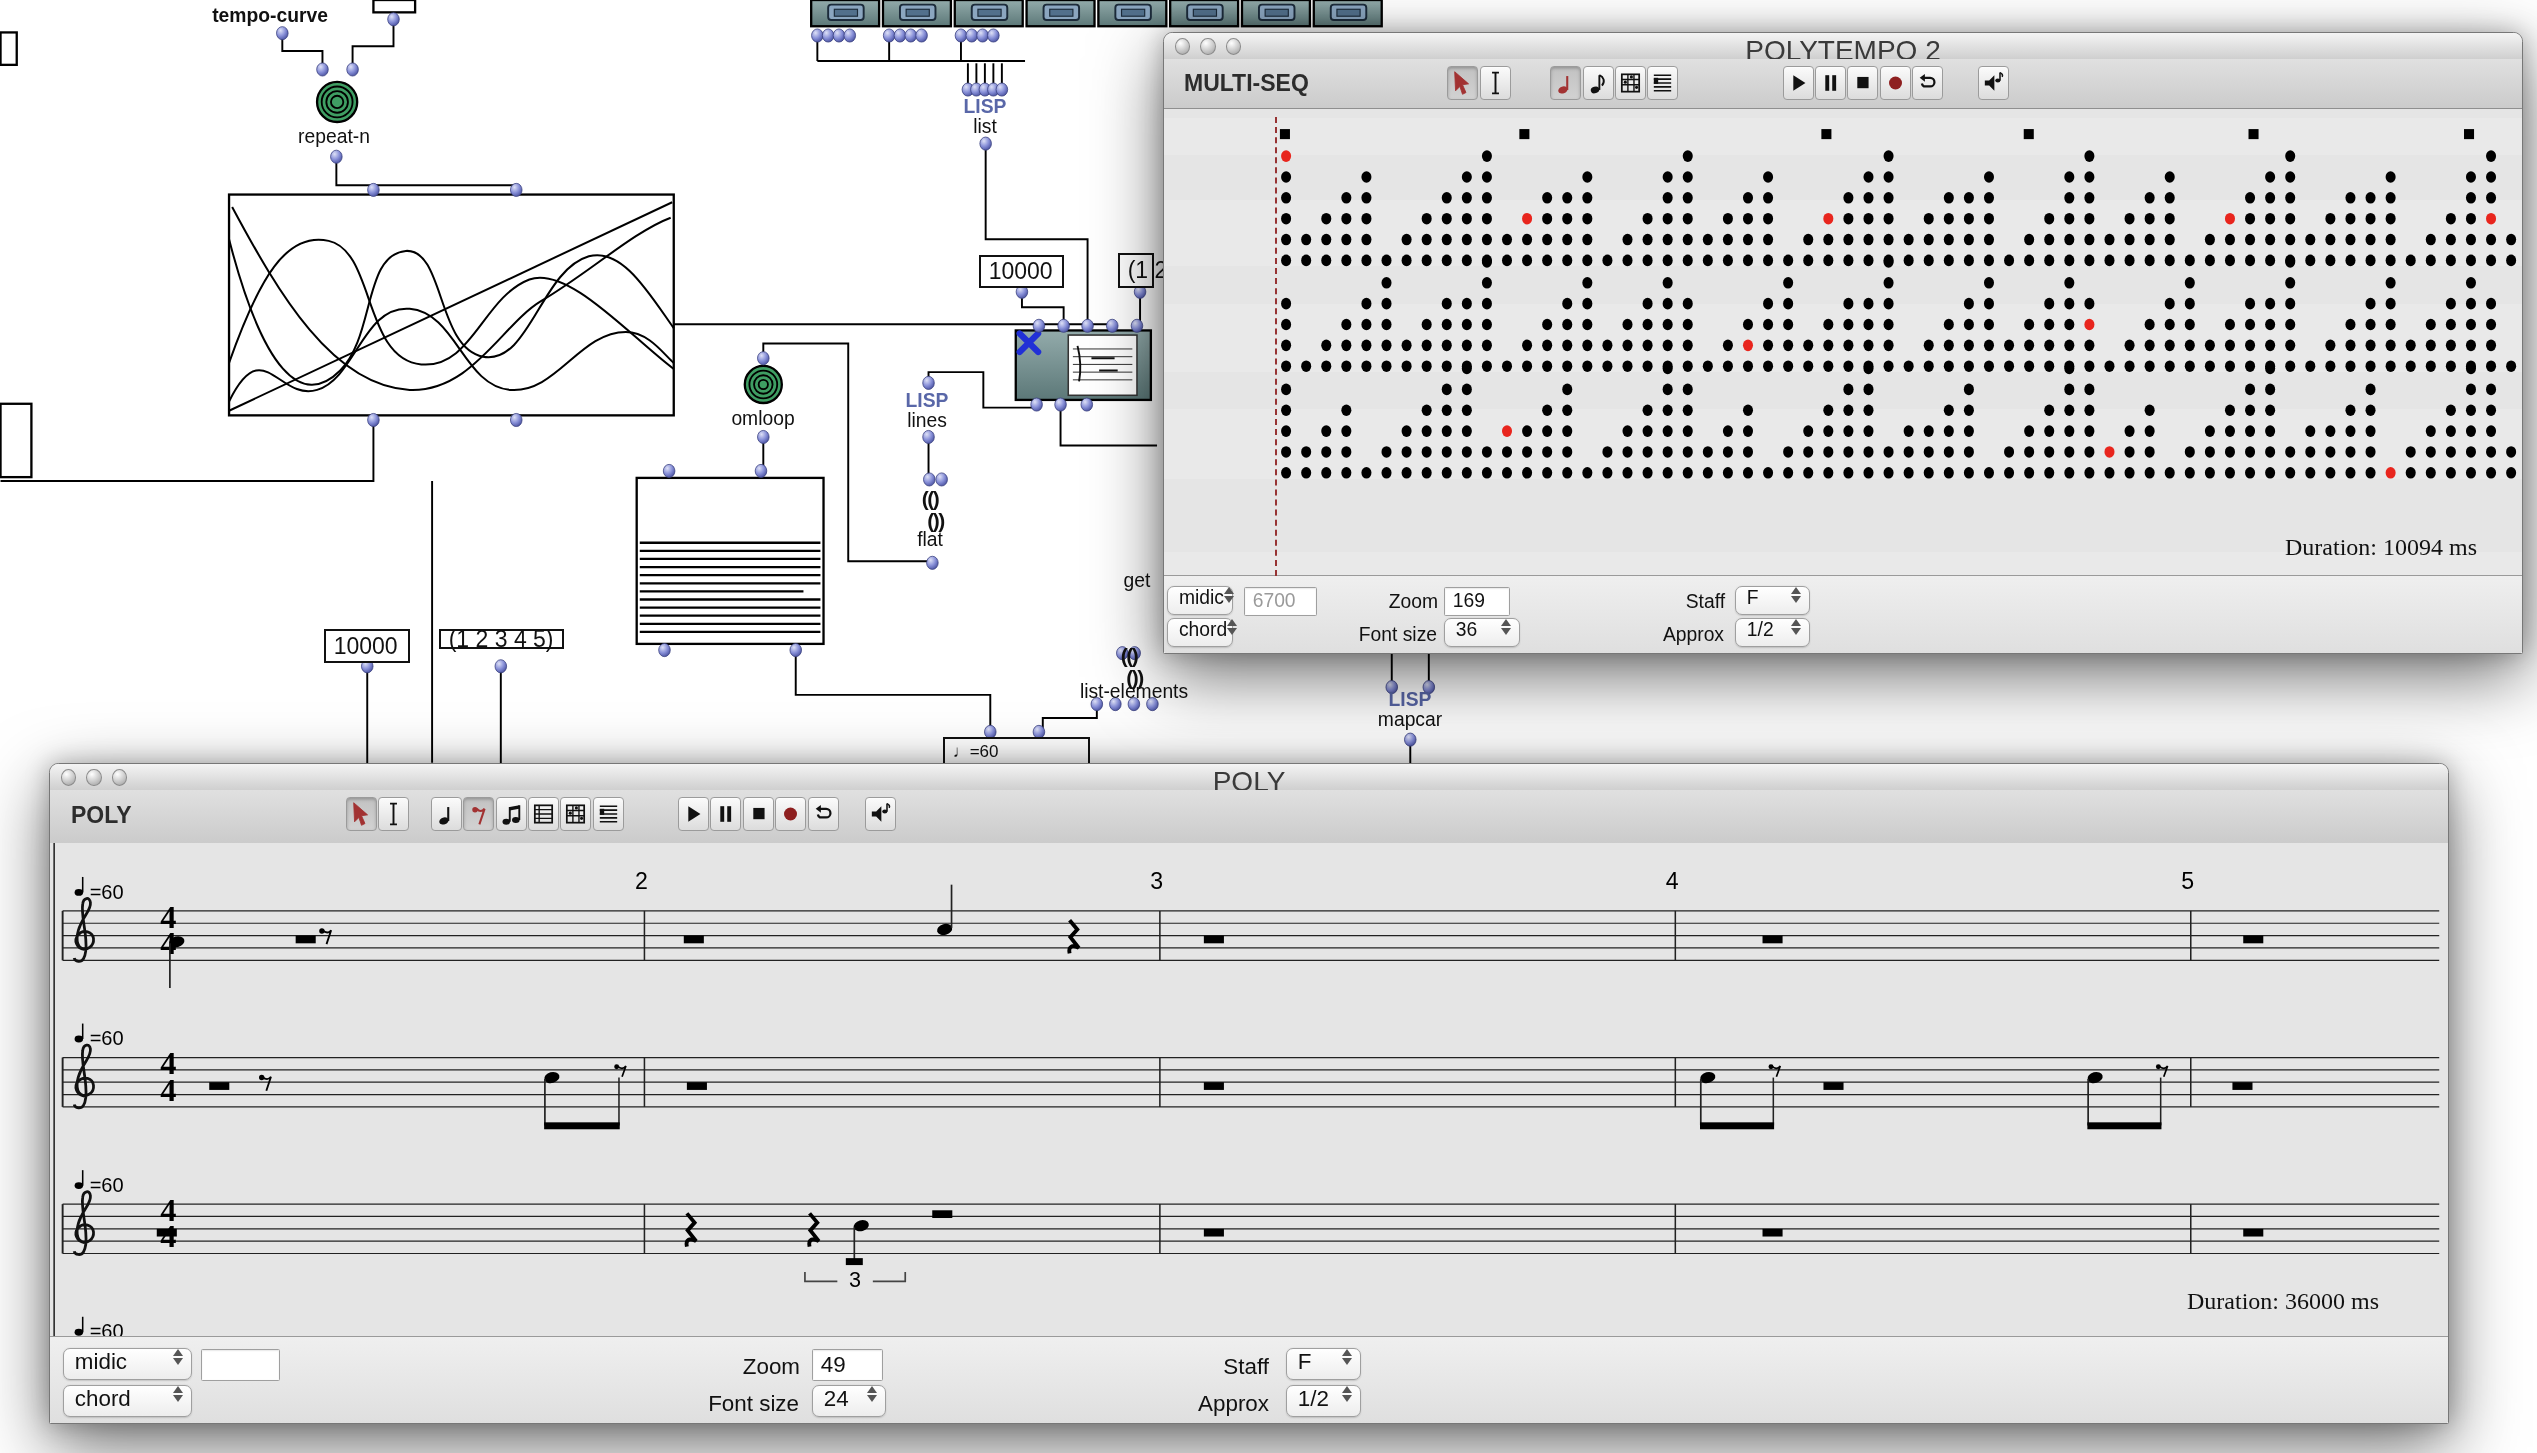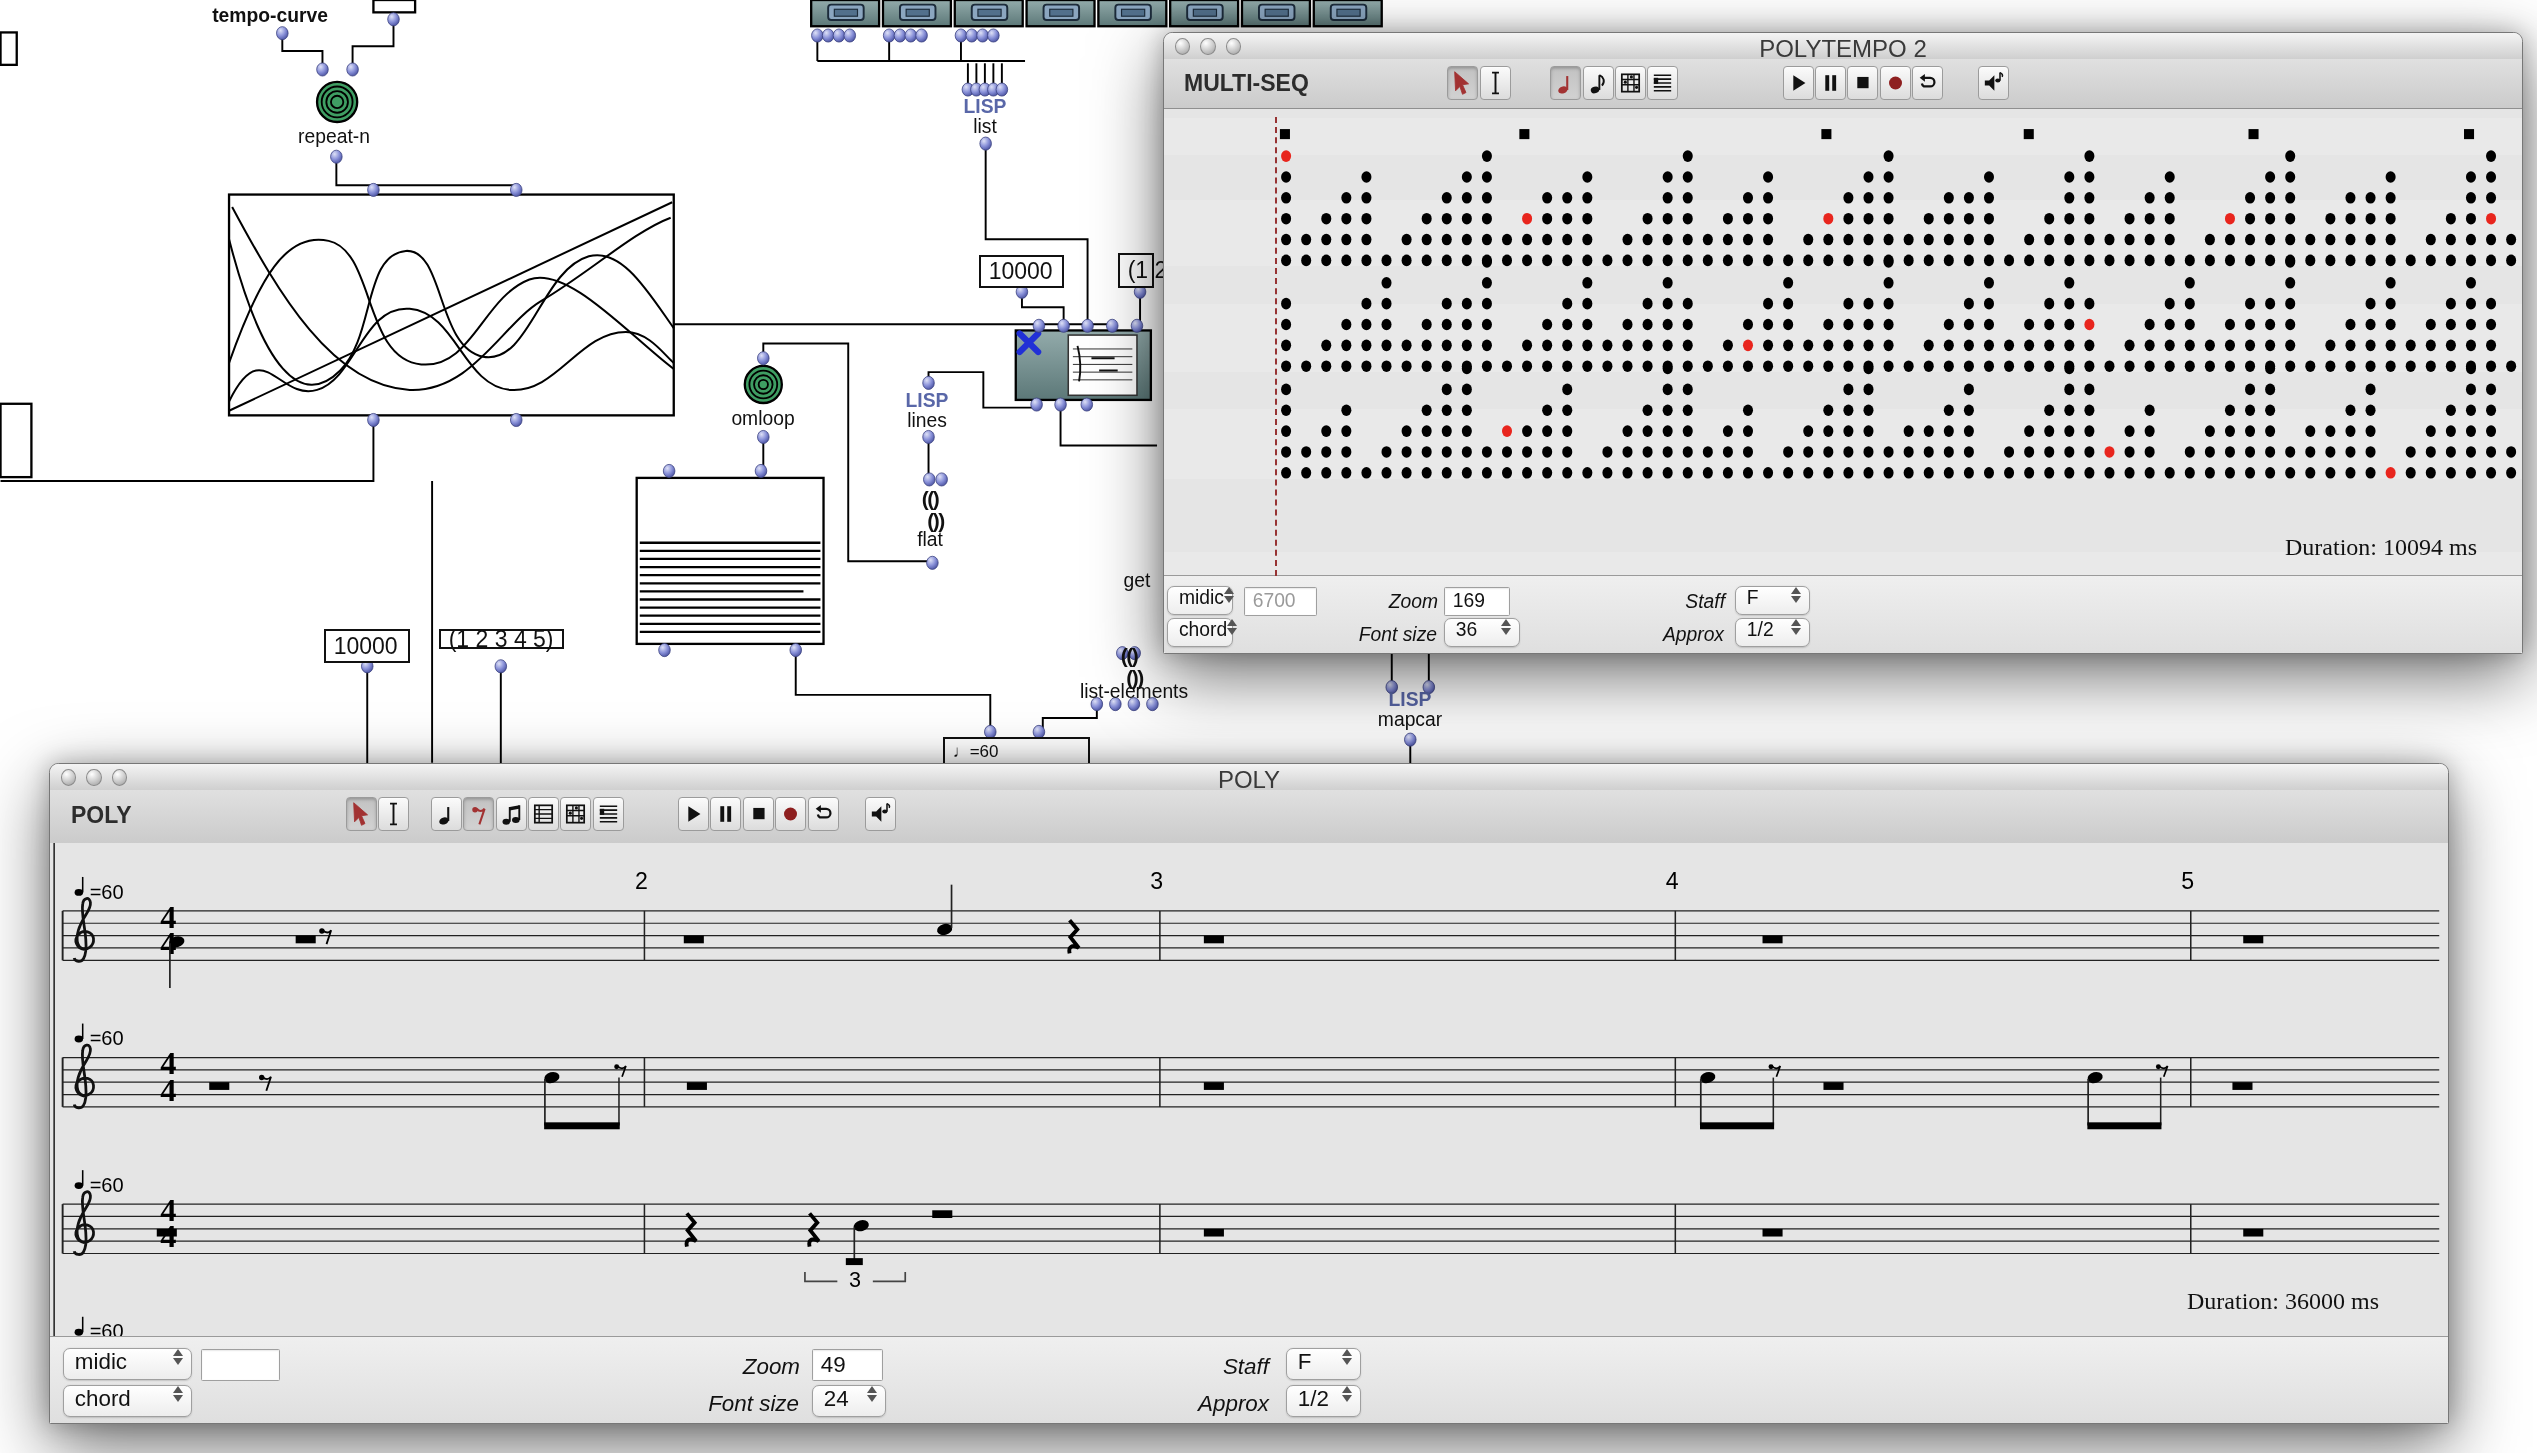"POLYTEMPO 2" .title { font-size: 24px -> 28px }
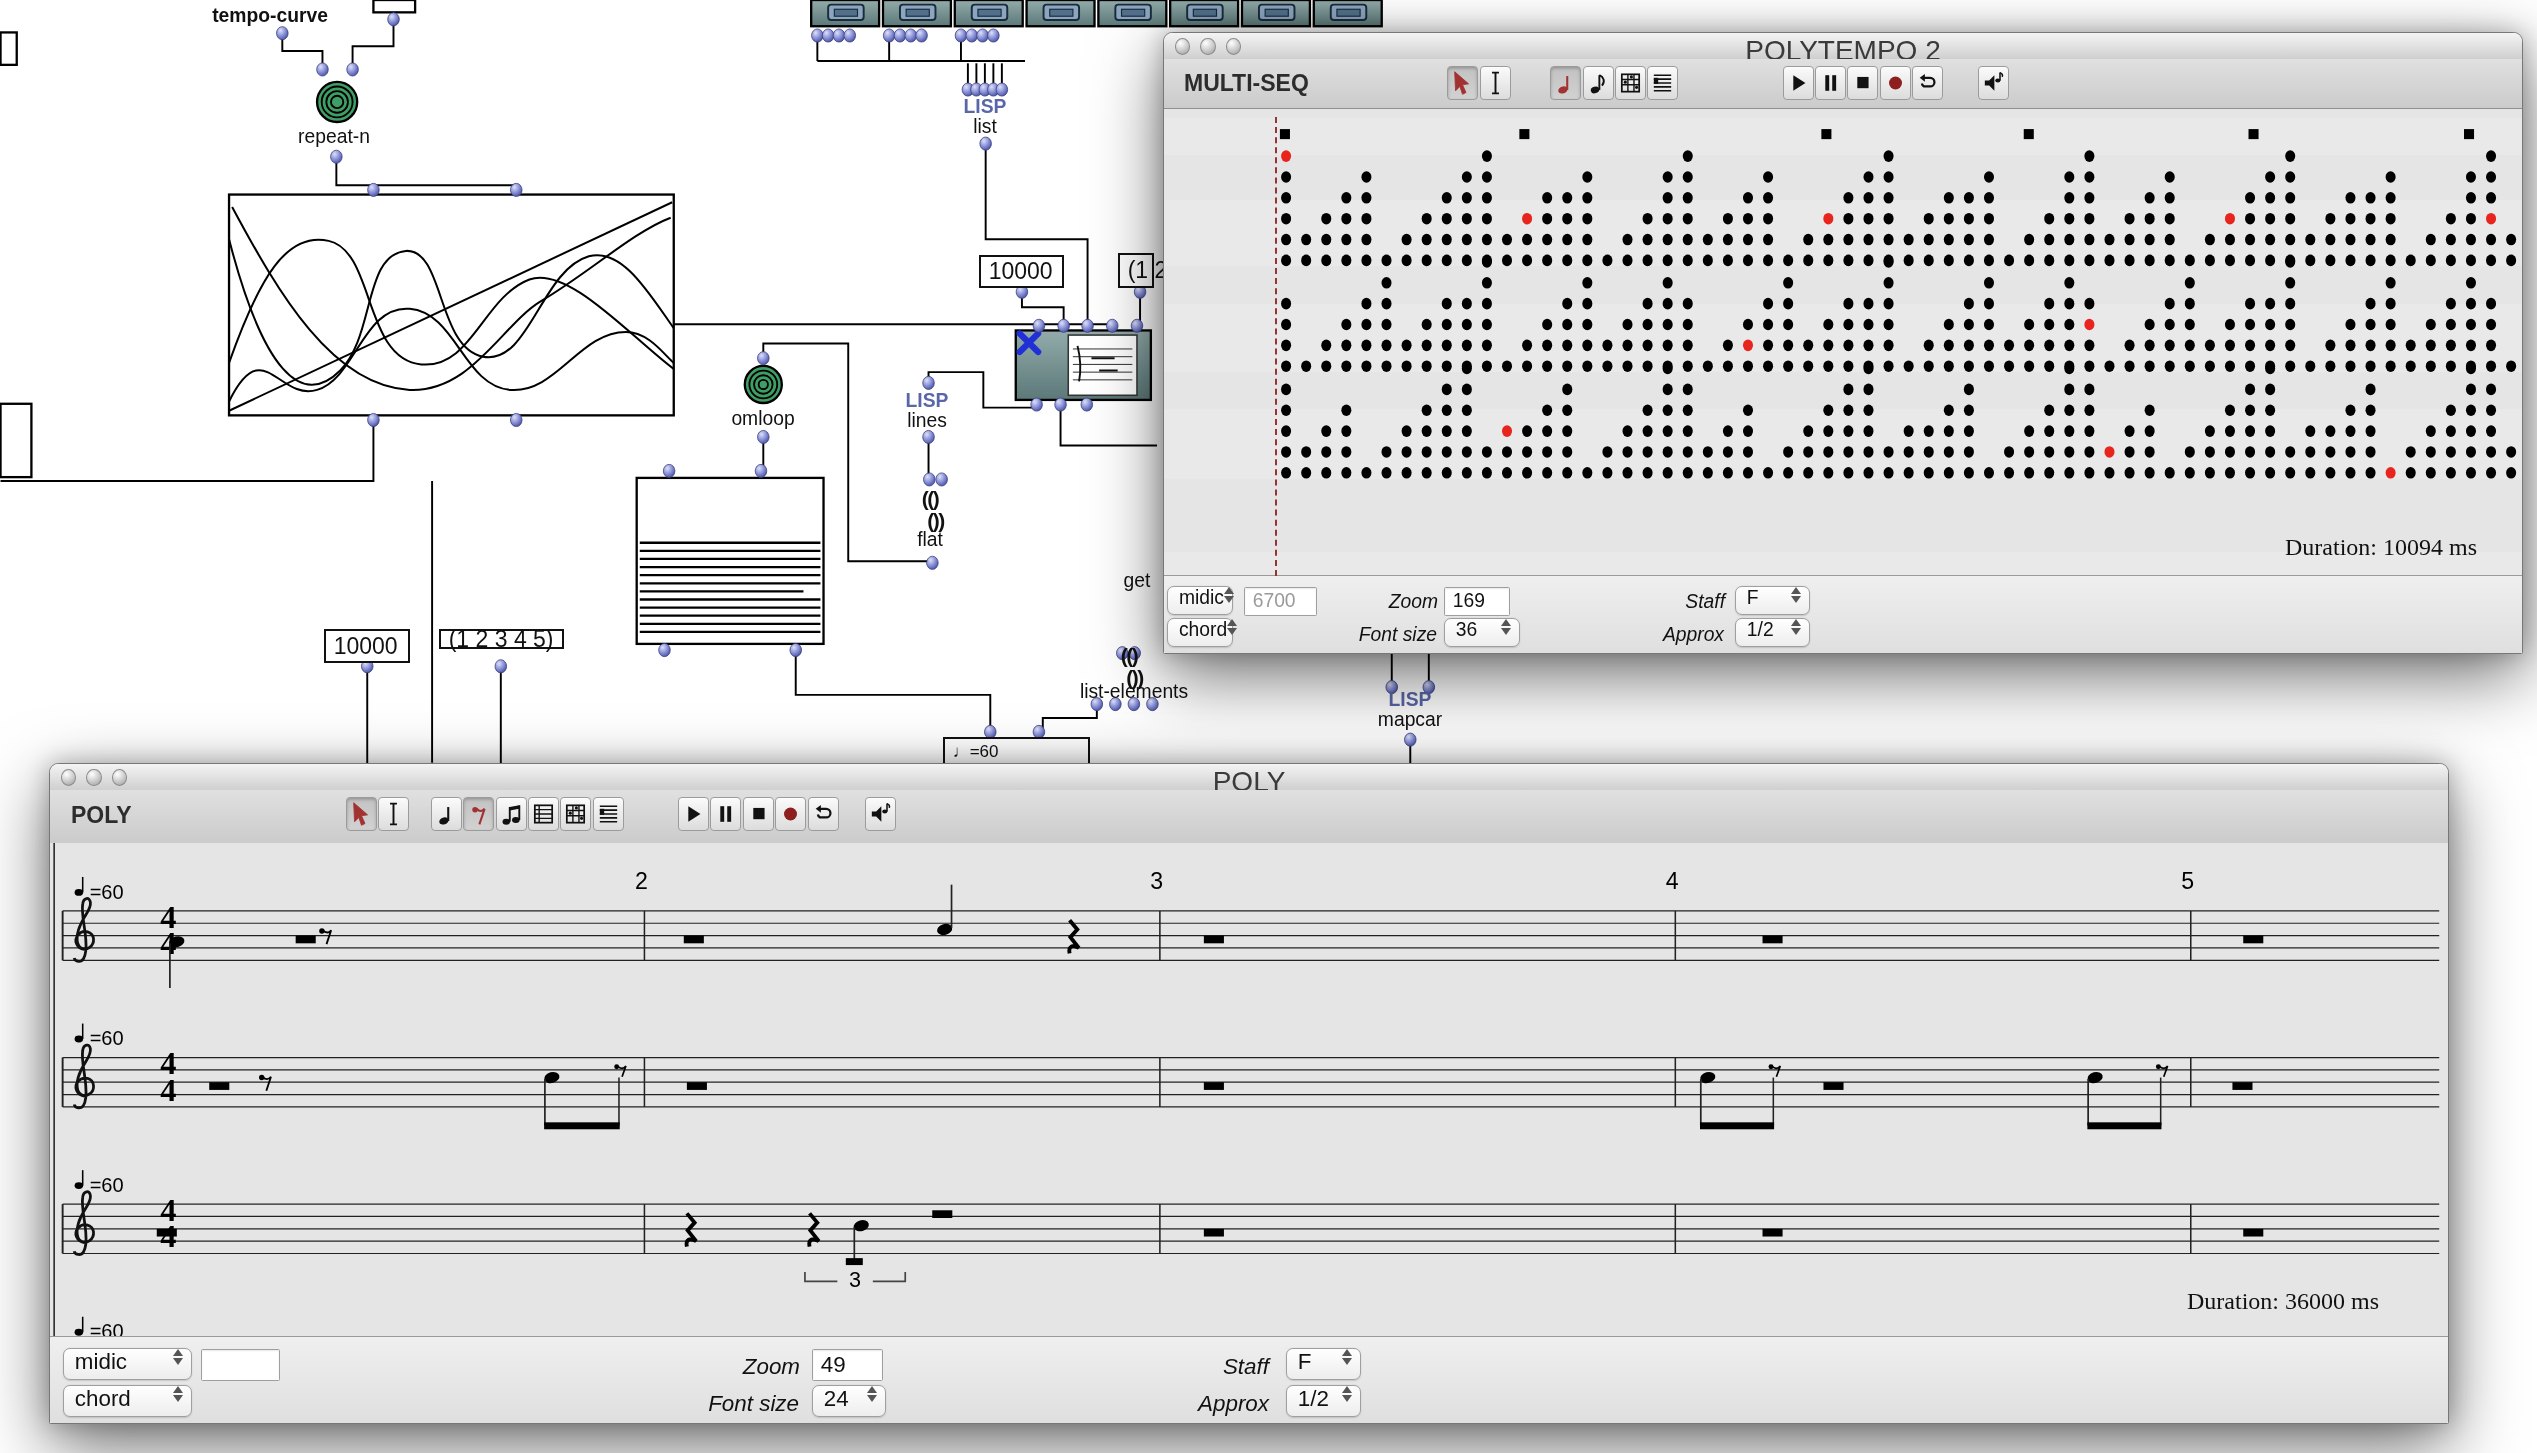"Zoom" .plbl { font-style: italic -> none }
